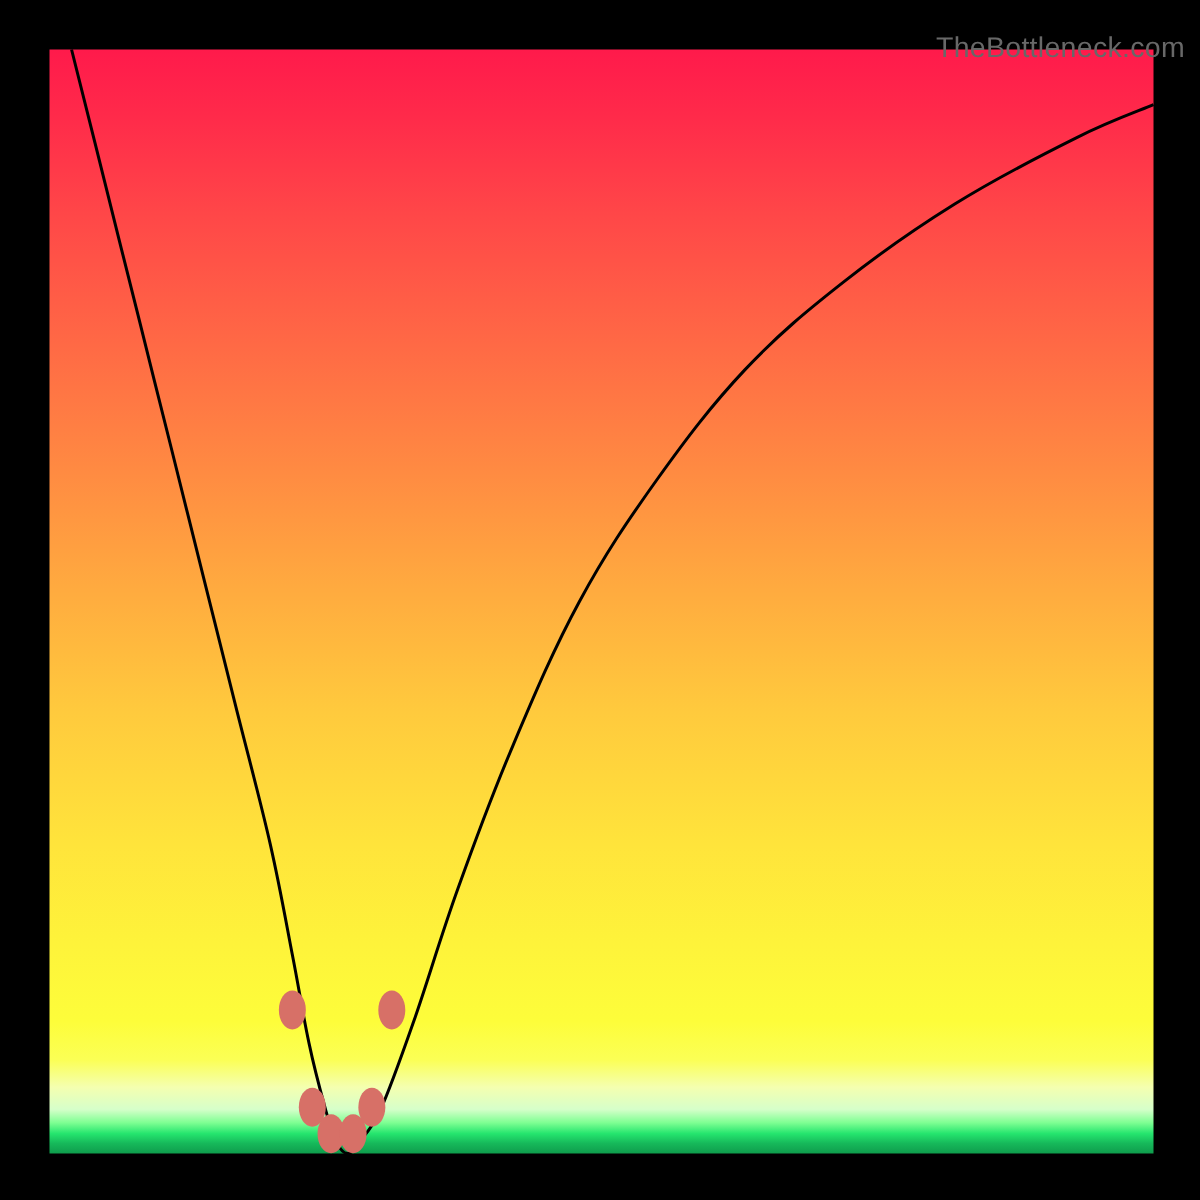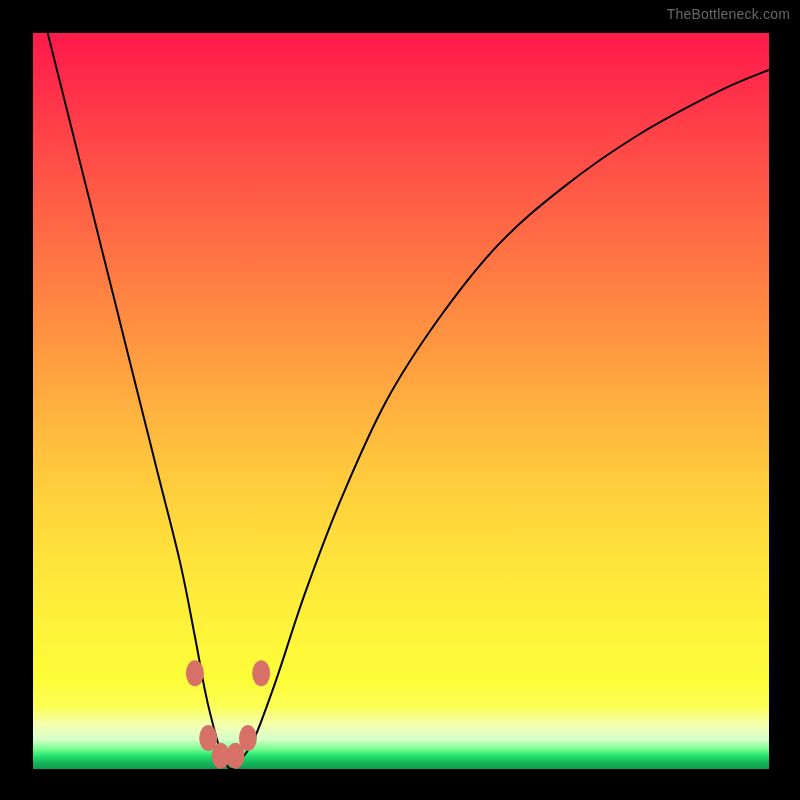"TheBottleneck.com" .watermark { font-size: 14px -> 19px; top: 6px -> 22px }
